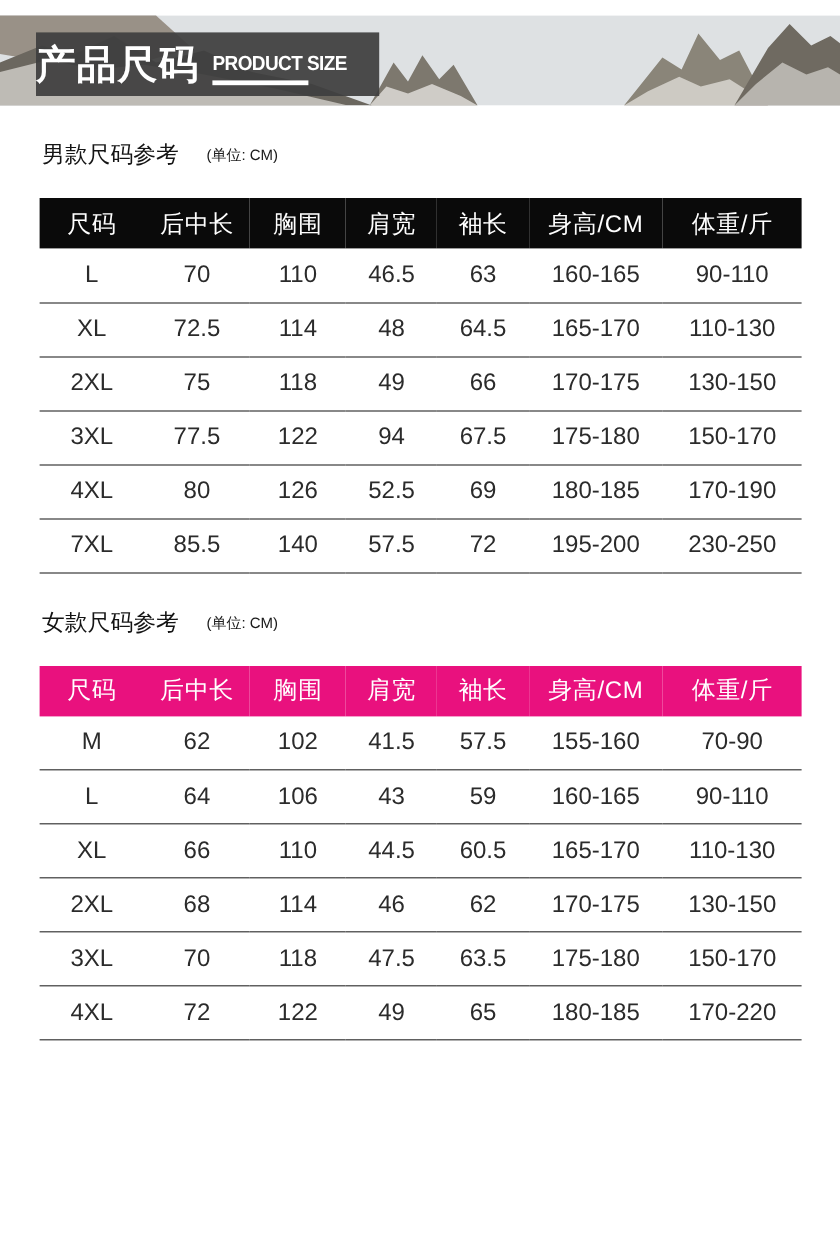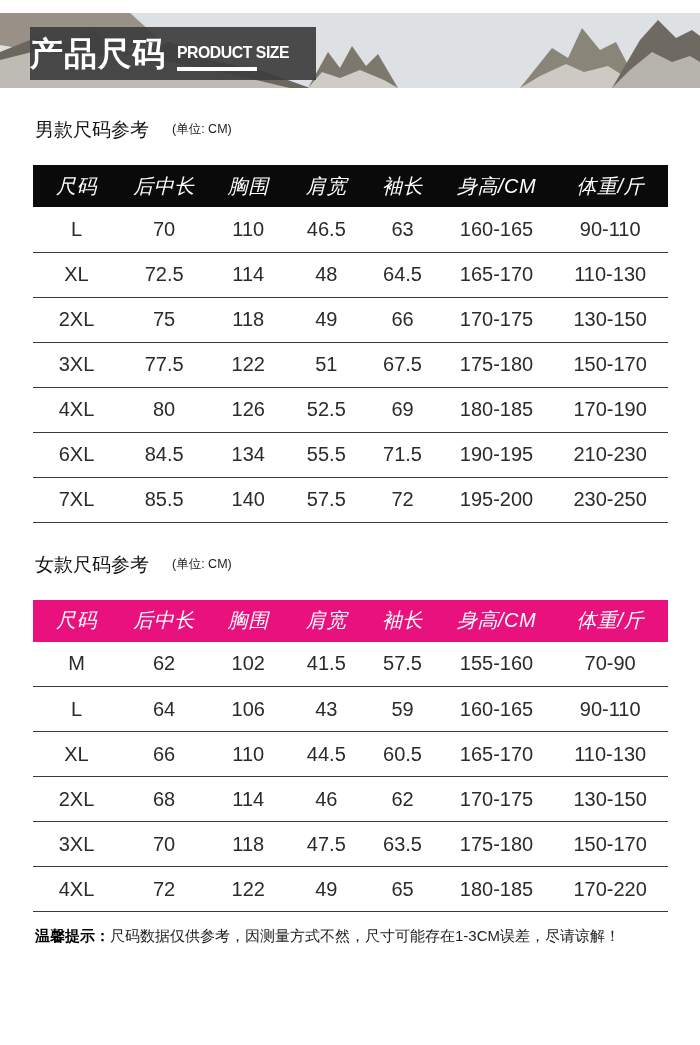"尺码" table.size-table thead tr { font-style: italic -> none }
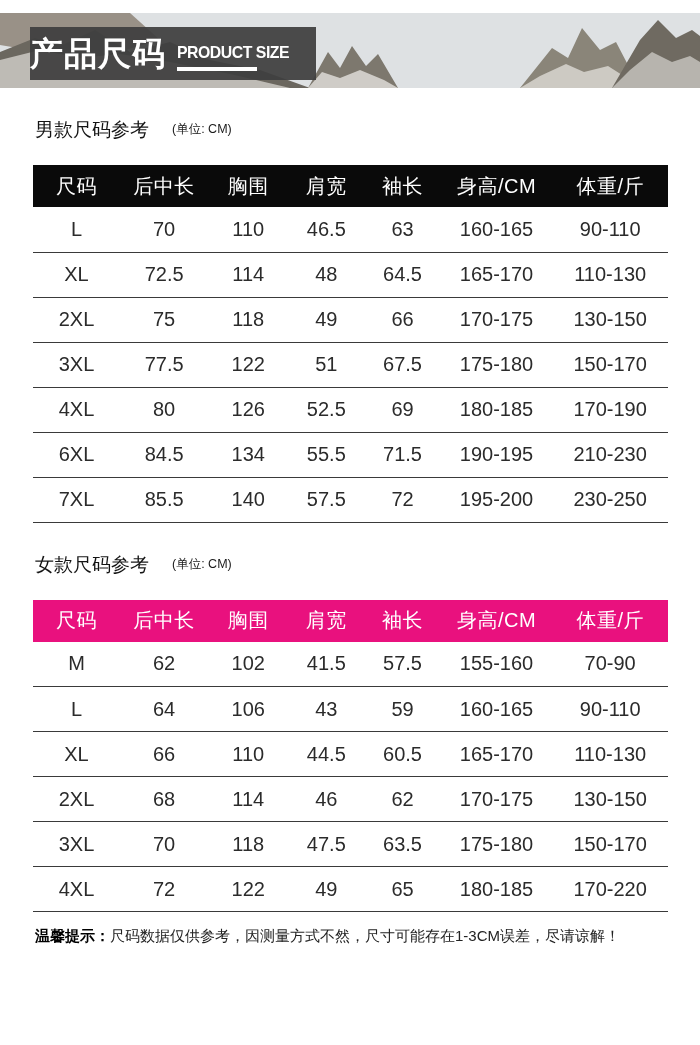"51" td { text: 51 -> 94 }
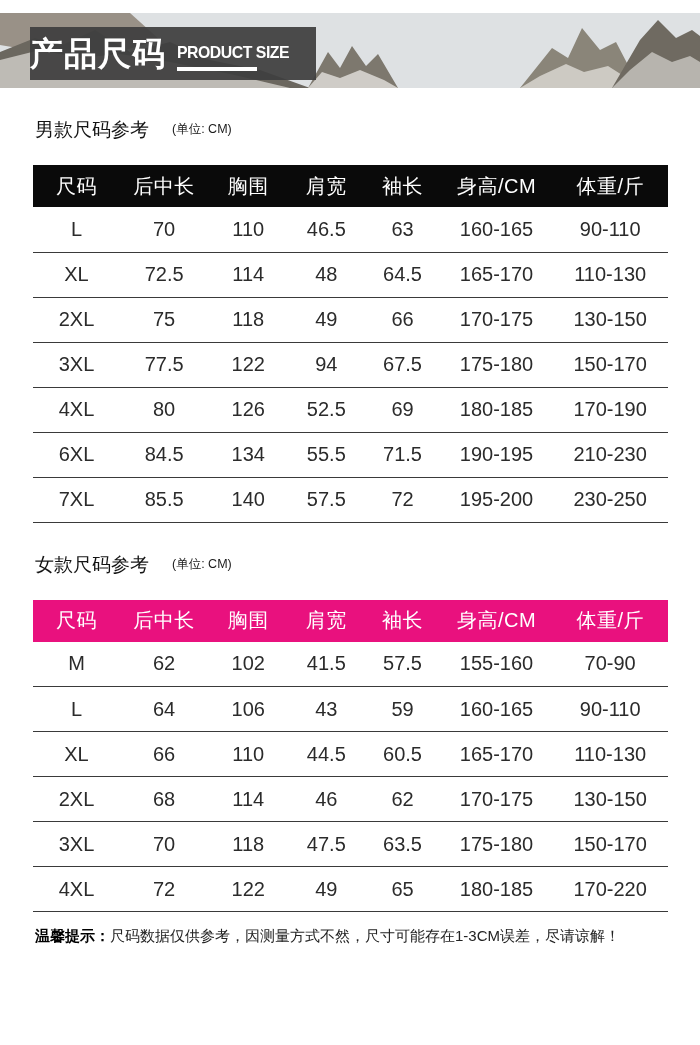"6XL" tr { html: <tr> <td>6XL</td> <td>84.5</td> <td>134</td> <td>55.5</td> <td>71.5</td> <td>190-195</td> <td>210-230</td> </tr> -> none }
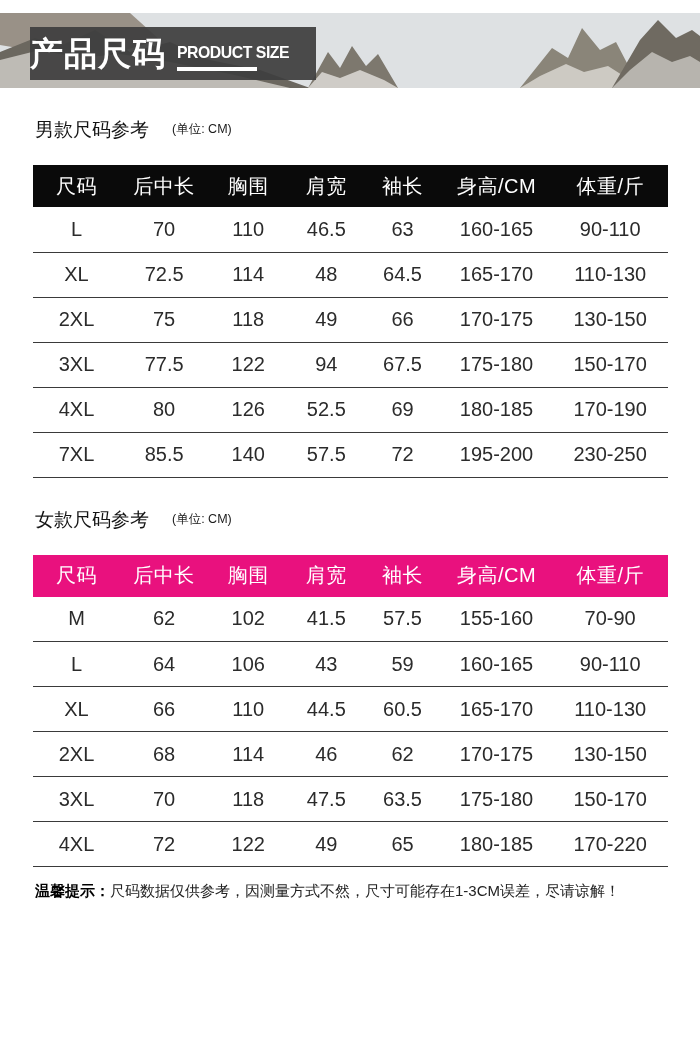"温馨提示：尺码数据仅供参考，因测量方式不然，尺寸可能存在1-3CM误差，尽请谅解" p.note { html: <p> <span>温馨提示：</span><span>尺码数据仅供参考，因测量方式不然，尺寸可能存在1-3CM误差，尽请谅解！</span> </p> -> none }
